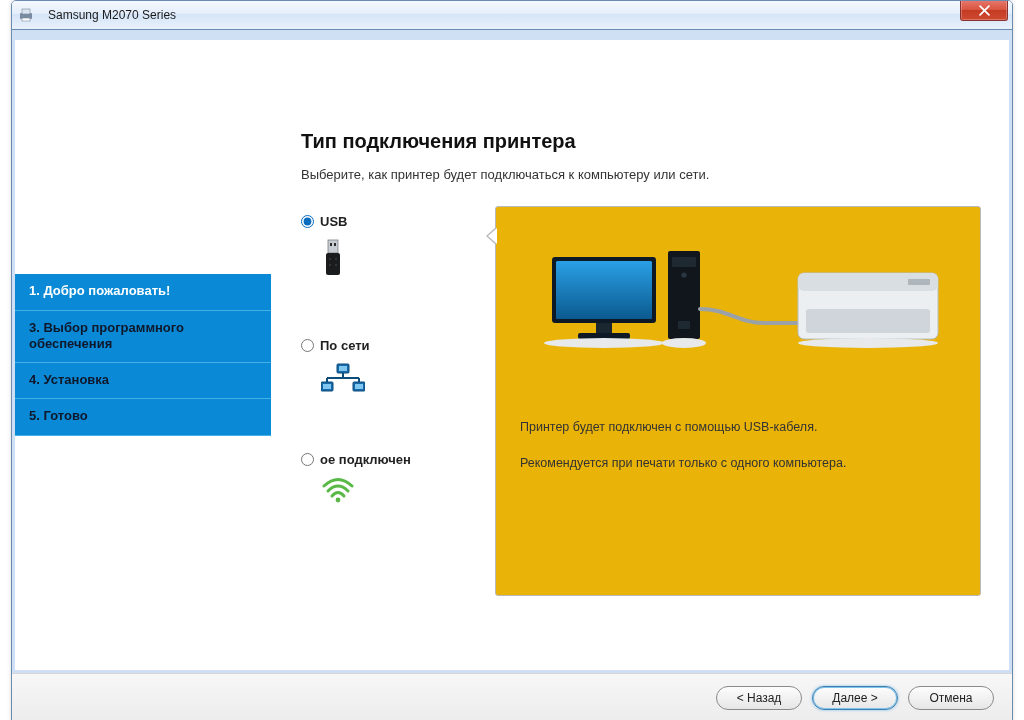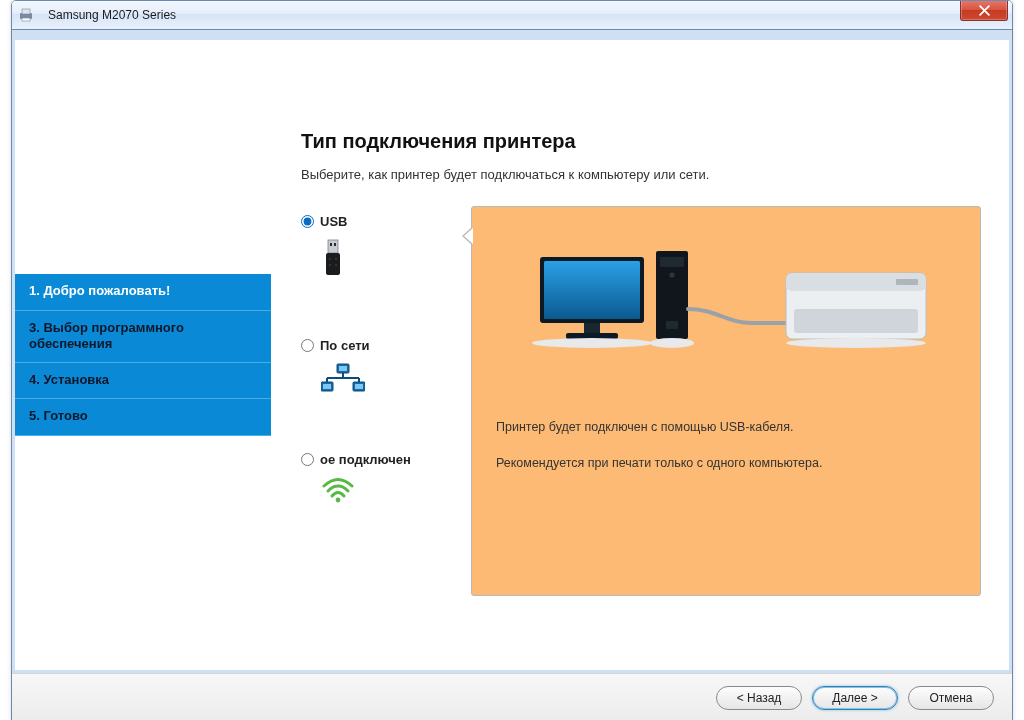"Принтер будет подключен с помощью" .panel { background: #fdba74 -> #eab308; margin-left: none -> 24px }
